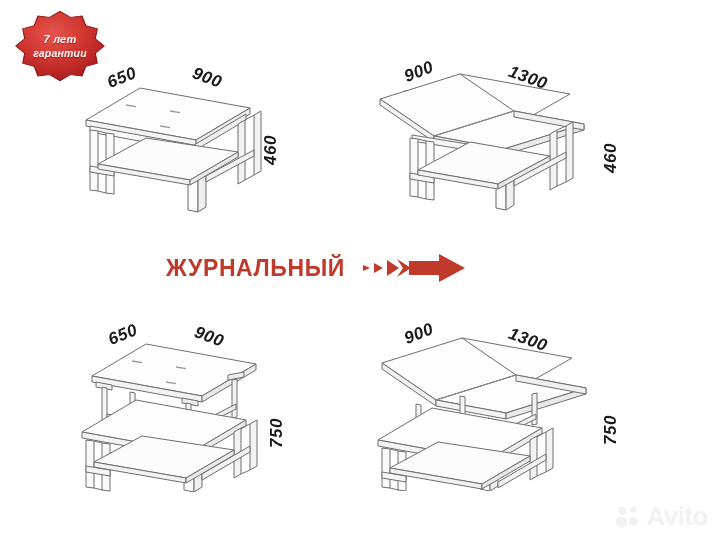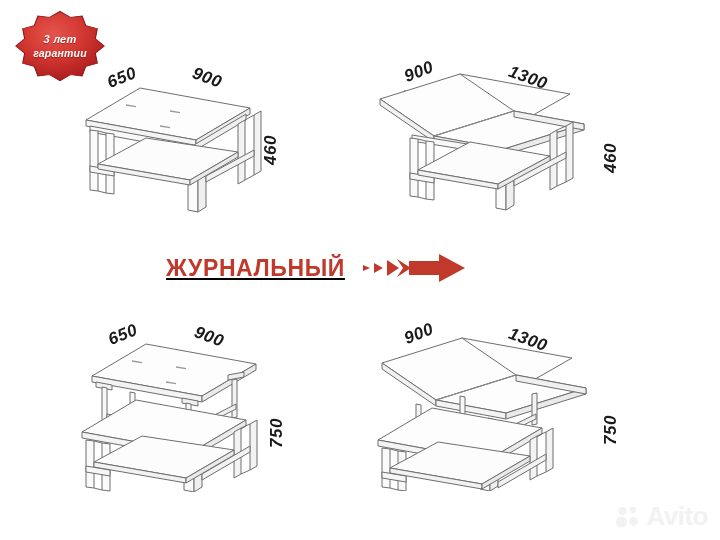"3 лет" div.badge-line { text: 3 -> 7 }
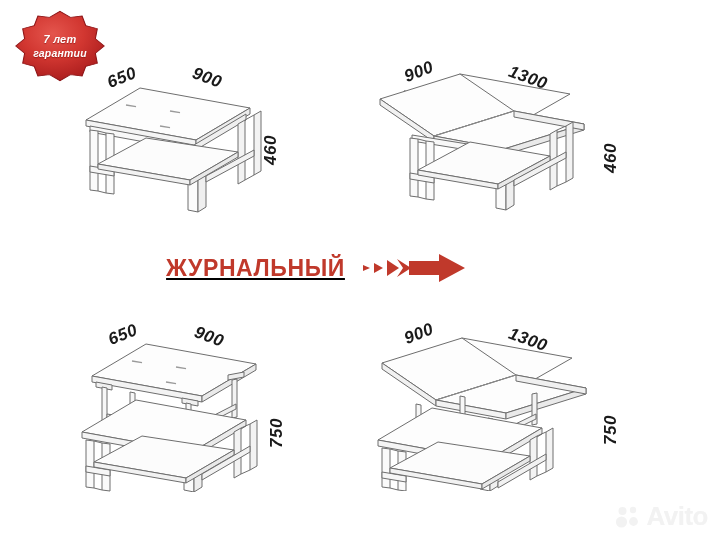"ЖУРНАЛЬНЫЙ" .banner { text-decoration: underline -> none }
